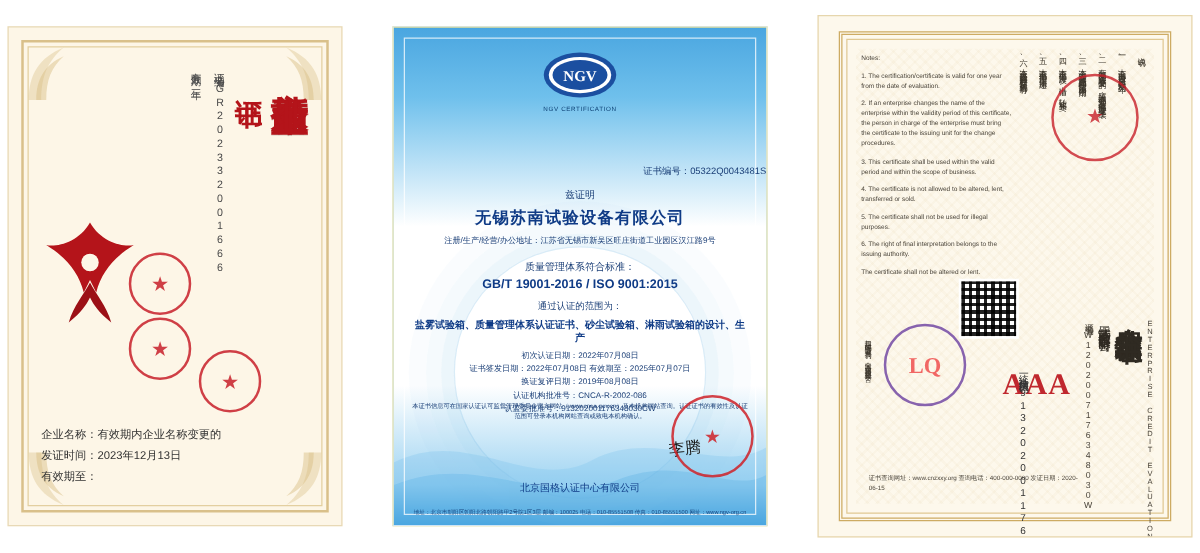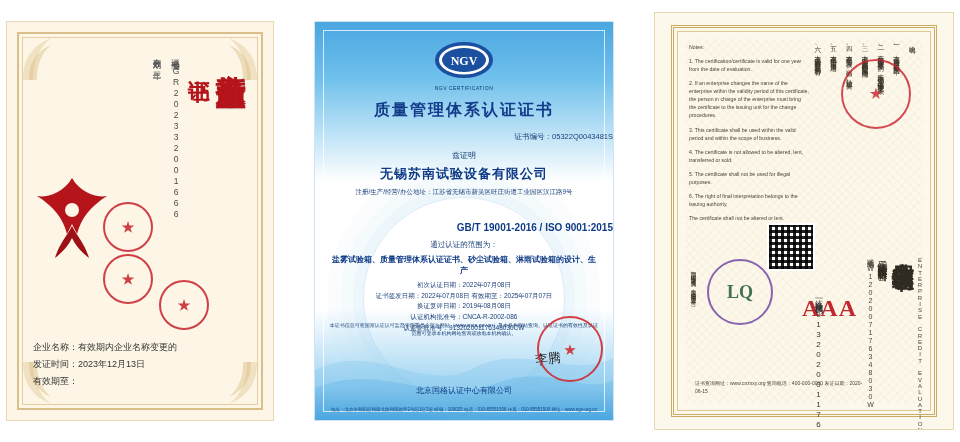"质量管理体系认证证书" div.c2-title { html: <div>质量管理体系认证证书</div> -> none }
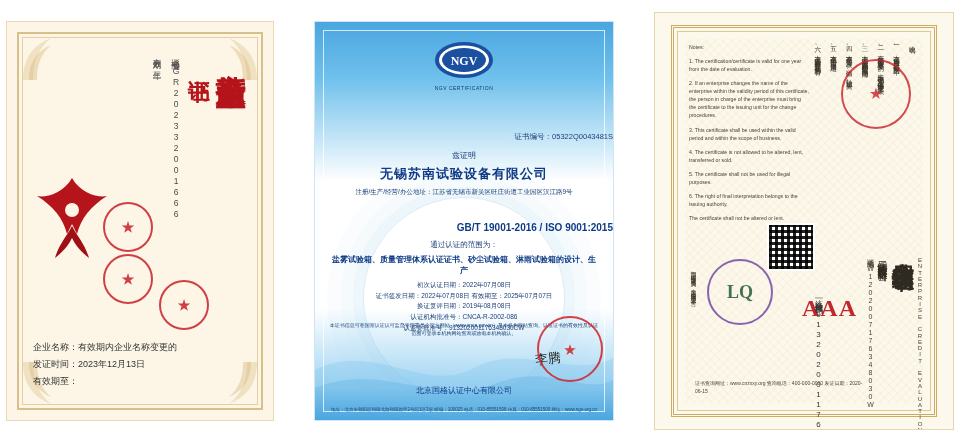"质量管理体系符合标准：" div.c2-std-label { html: none -> <div>质量管理体系符合标准：</div> }
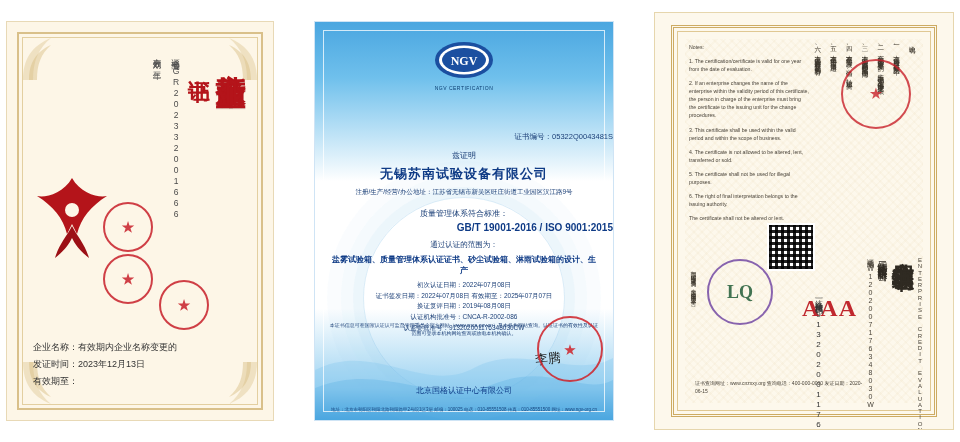"GB/T 19001-2016 / ISO 9001:2015" .c2-standard { text-align: right -> center }
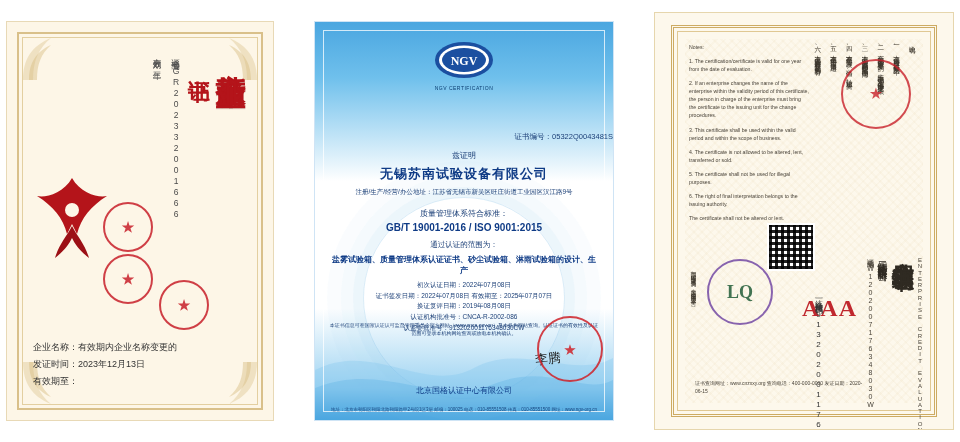"LQ" .c3-seal-left { color: #14532d -> #ef4444 }
